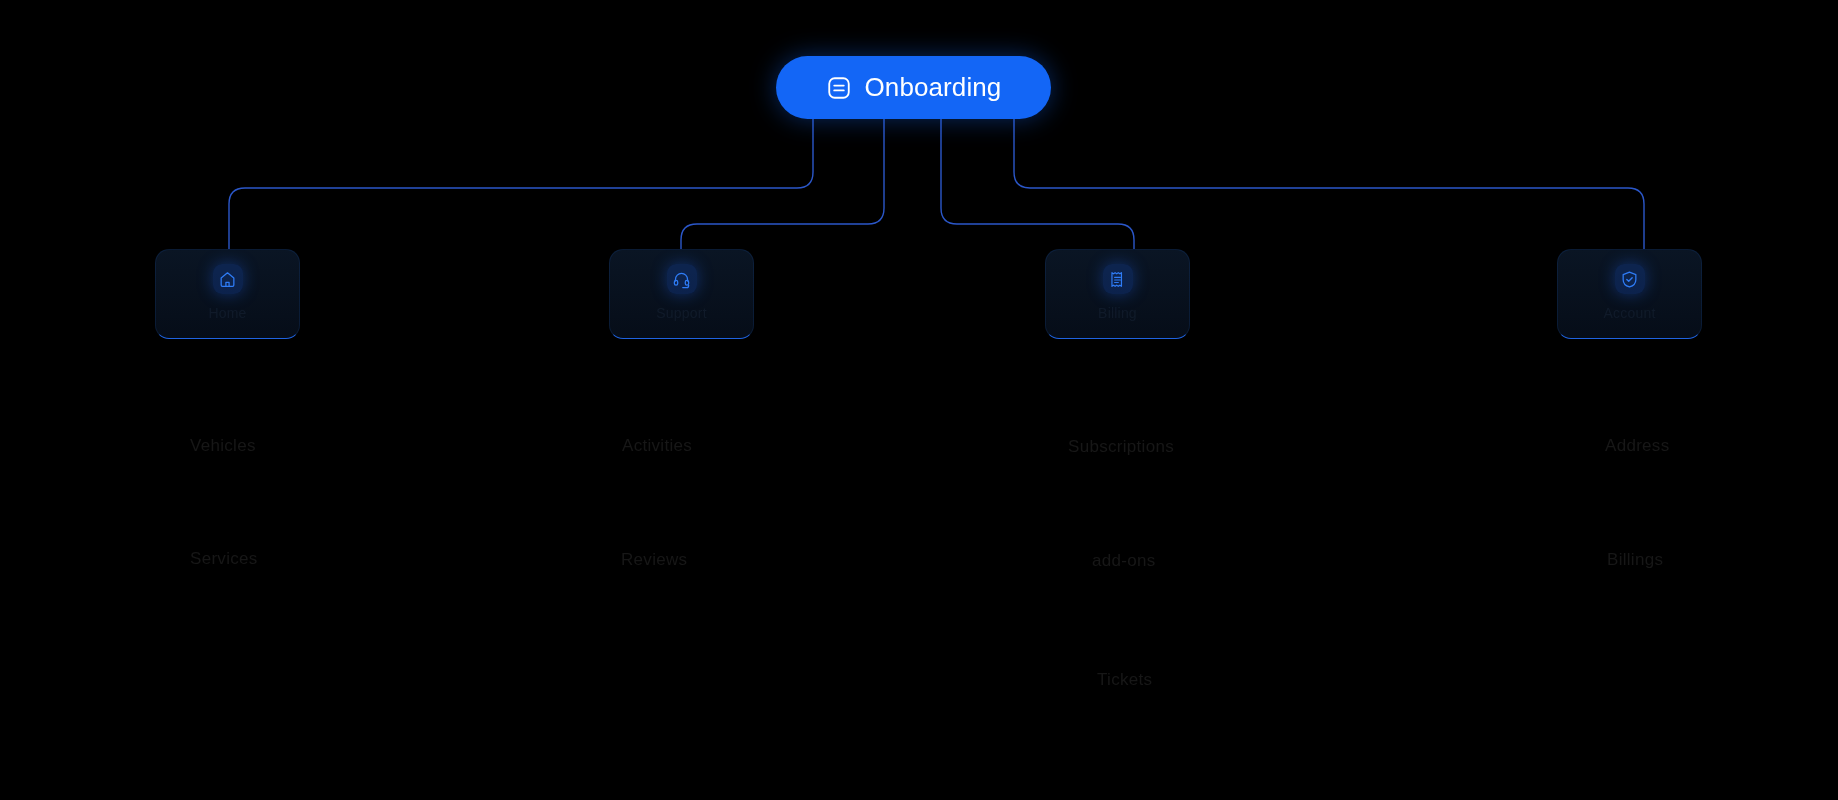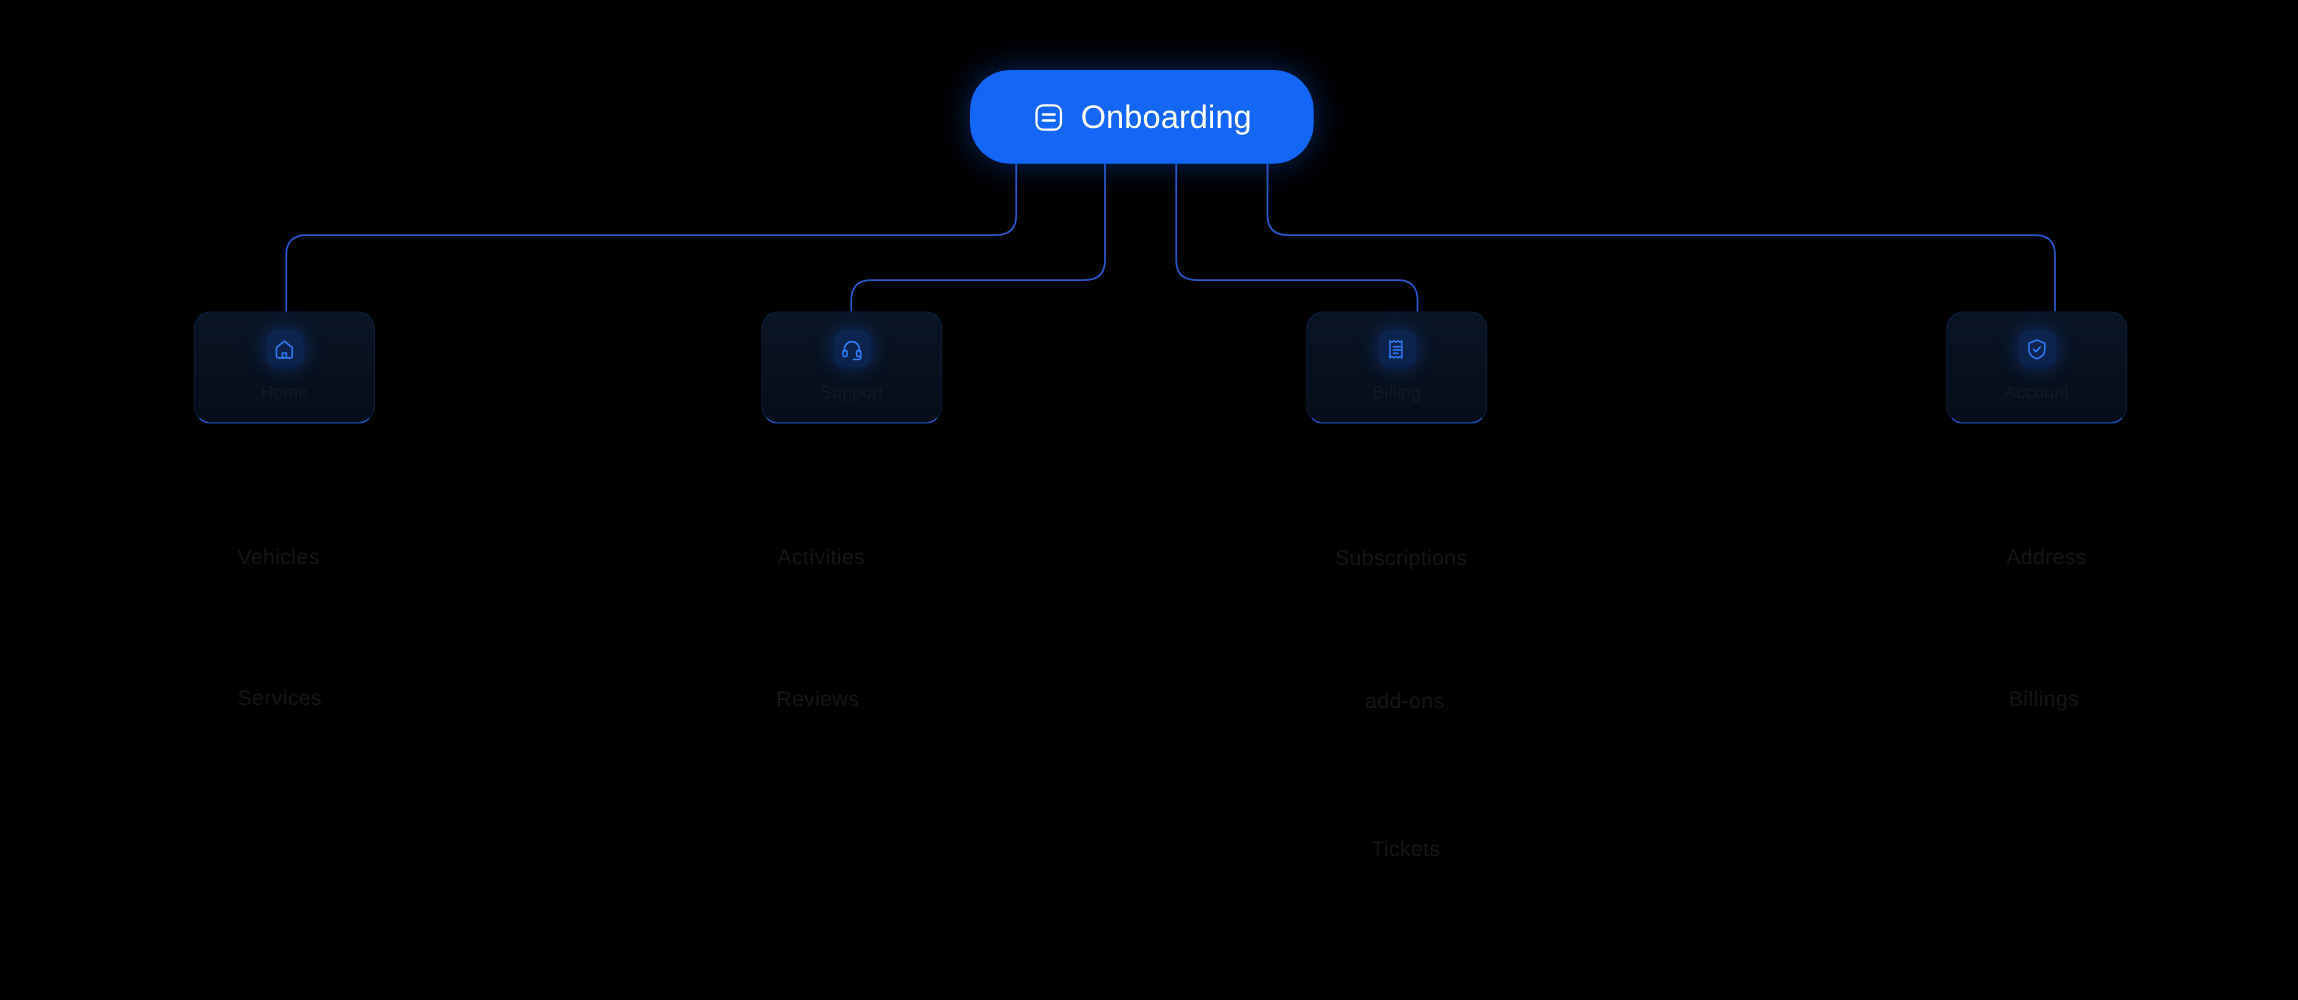"Onboarding" .root-node { height: 75px -> 63px }
